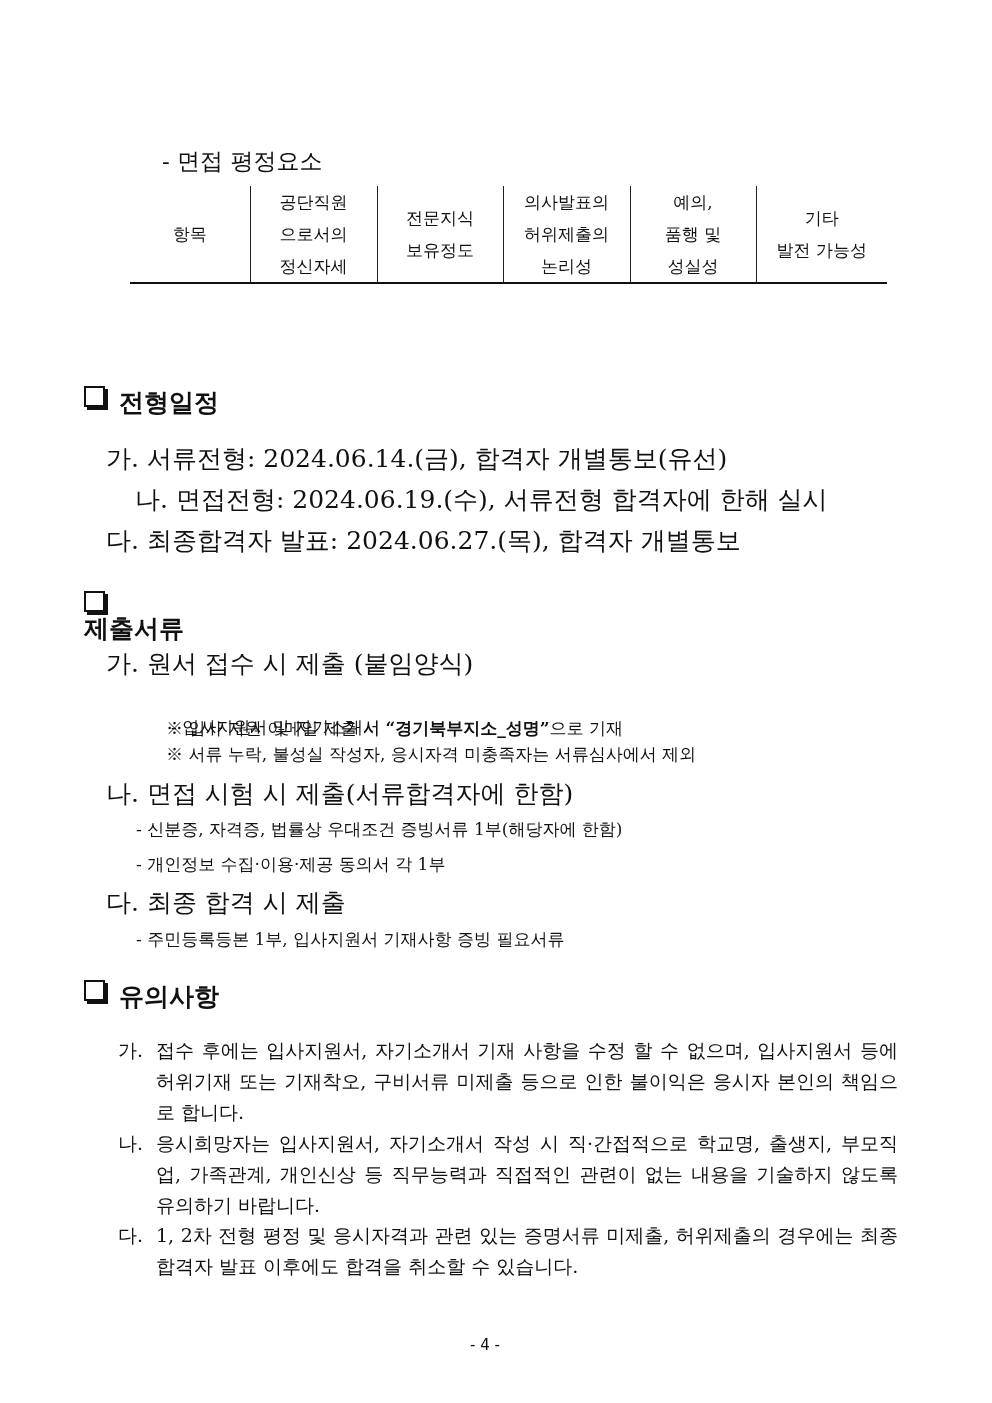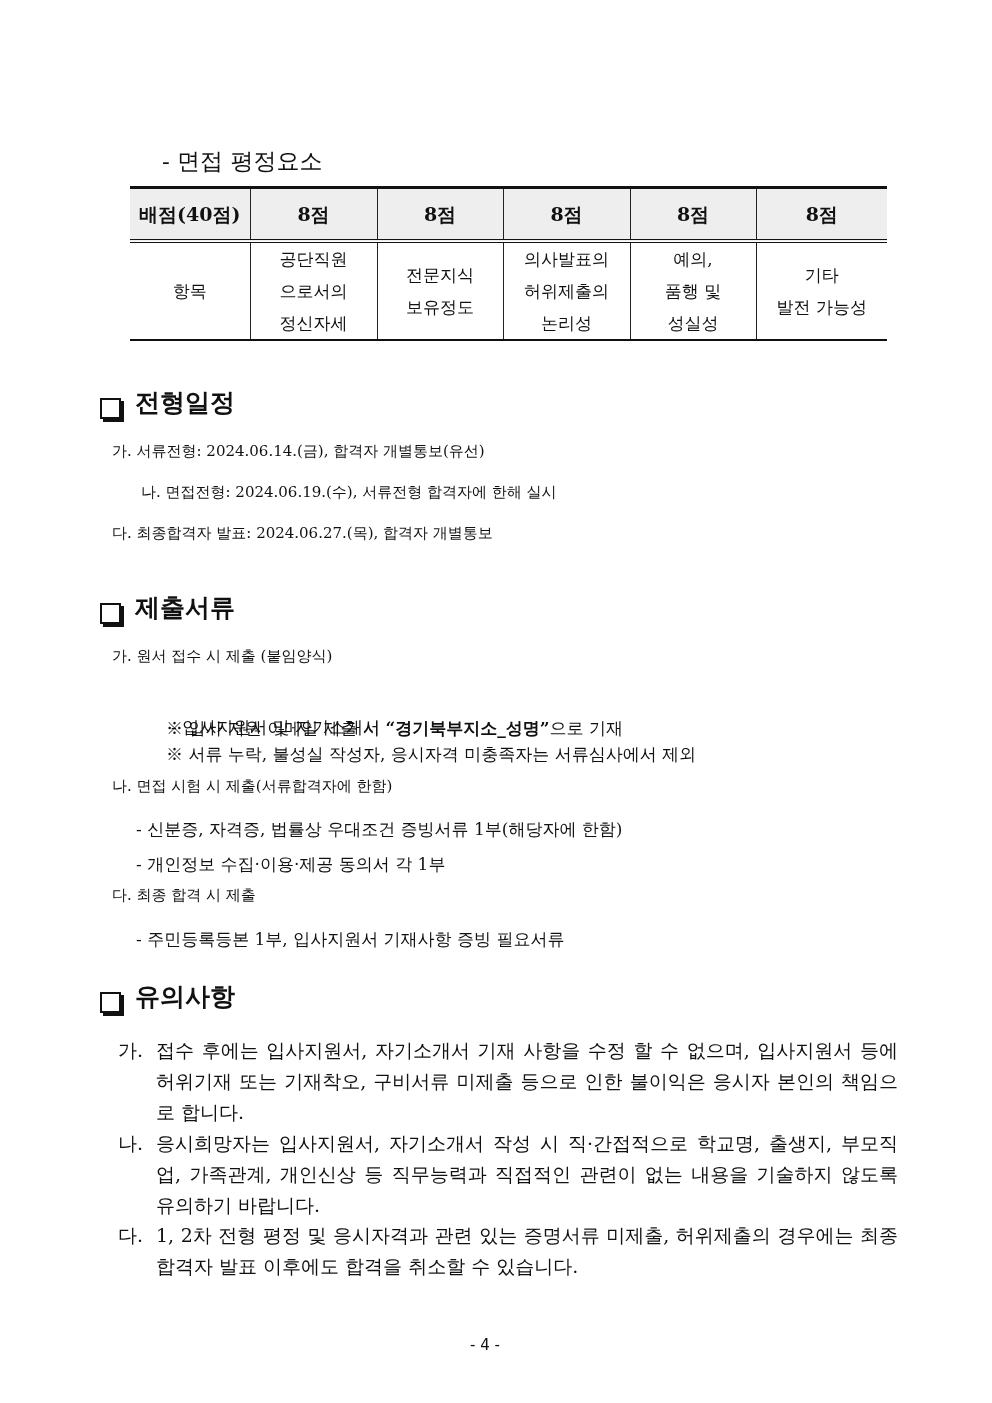"배점(40점)" tr.hd { html: <tr> <td>배점(40점)</td> <td>8점</td> <td>8점</td> <td>8점</td> <td>8점</td> <td>8점</td> </tr> -> none }
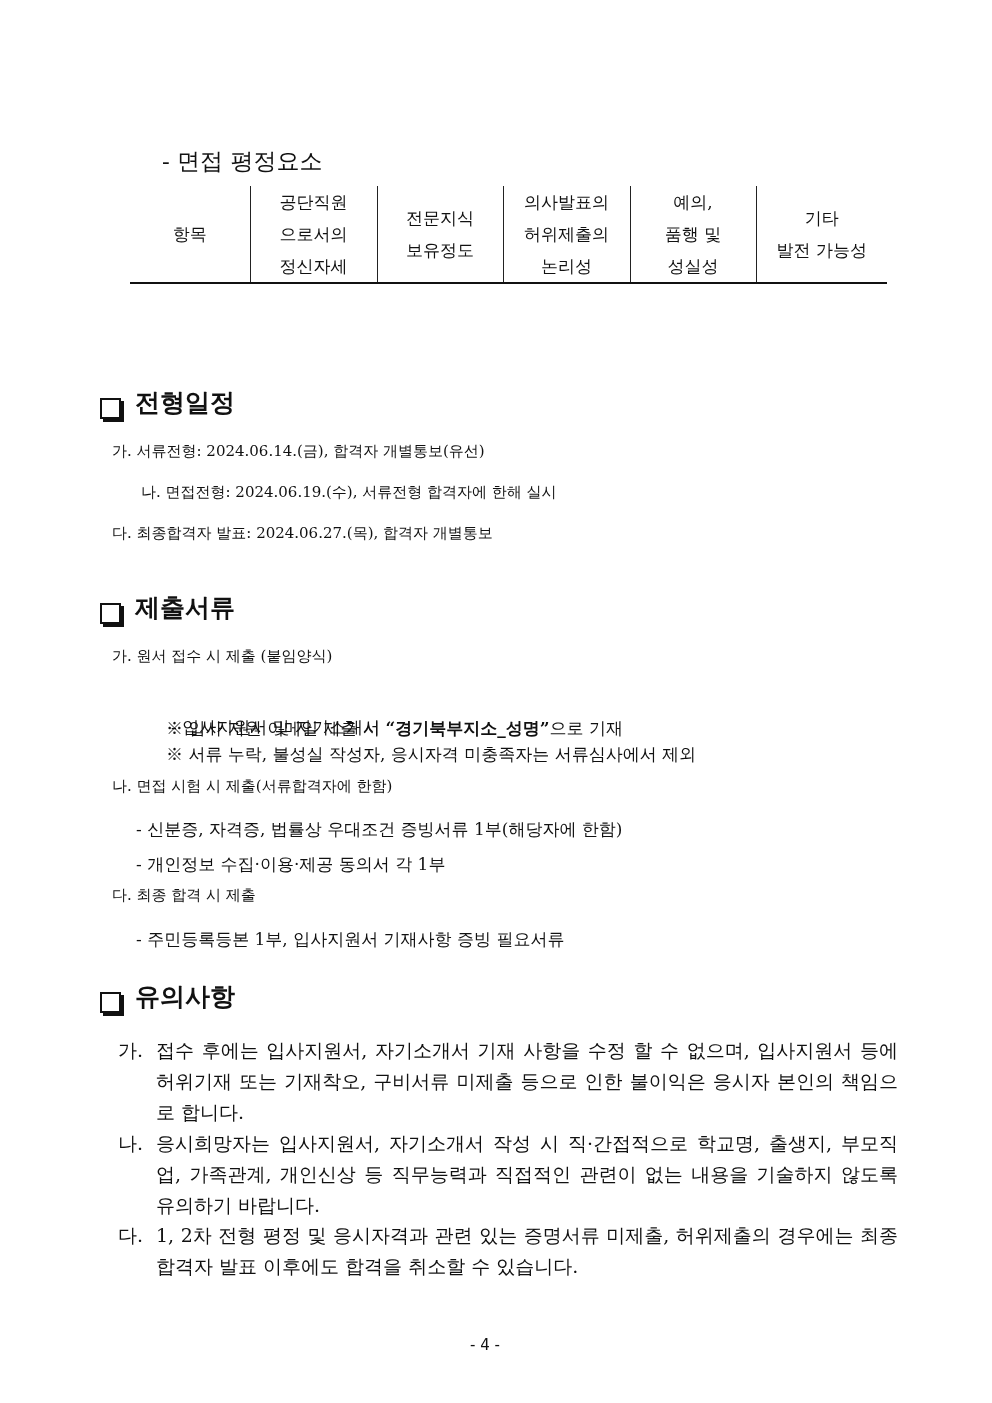"전형일정" .sec { align-items: flex-end -> flex-start; left: 100px -> 84px }
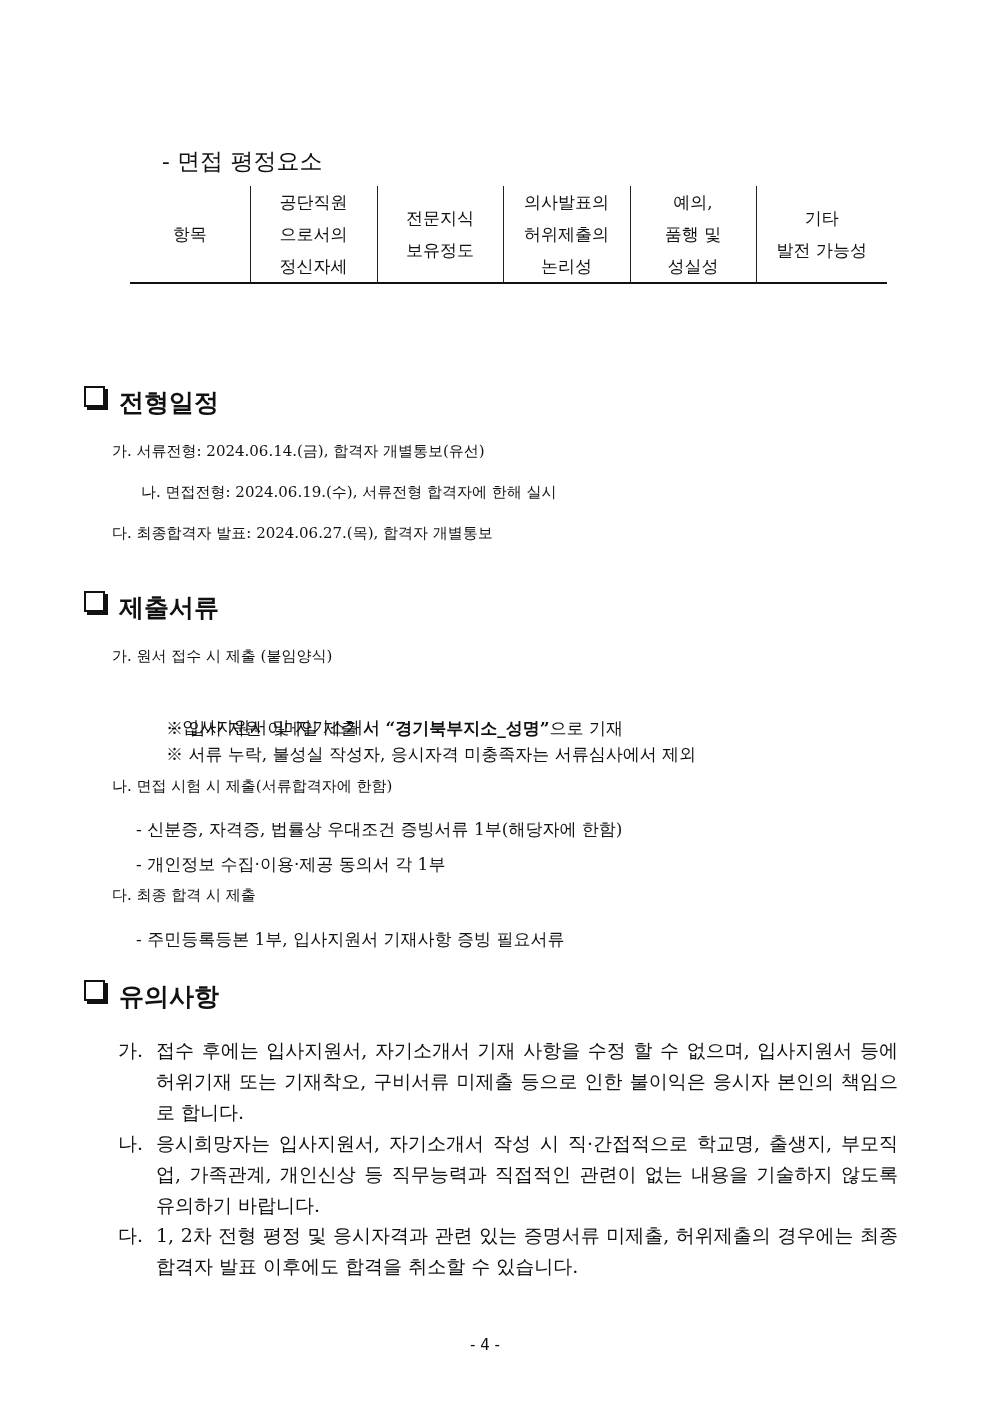"가. 서류전형: 2024.06.14.(금), 합격자 개별통보(유선)" .l1 { font-size: 15px -> 25px; left: 112px -> 106px }
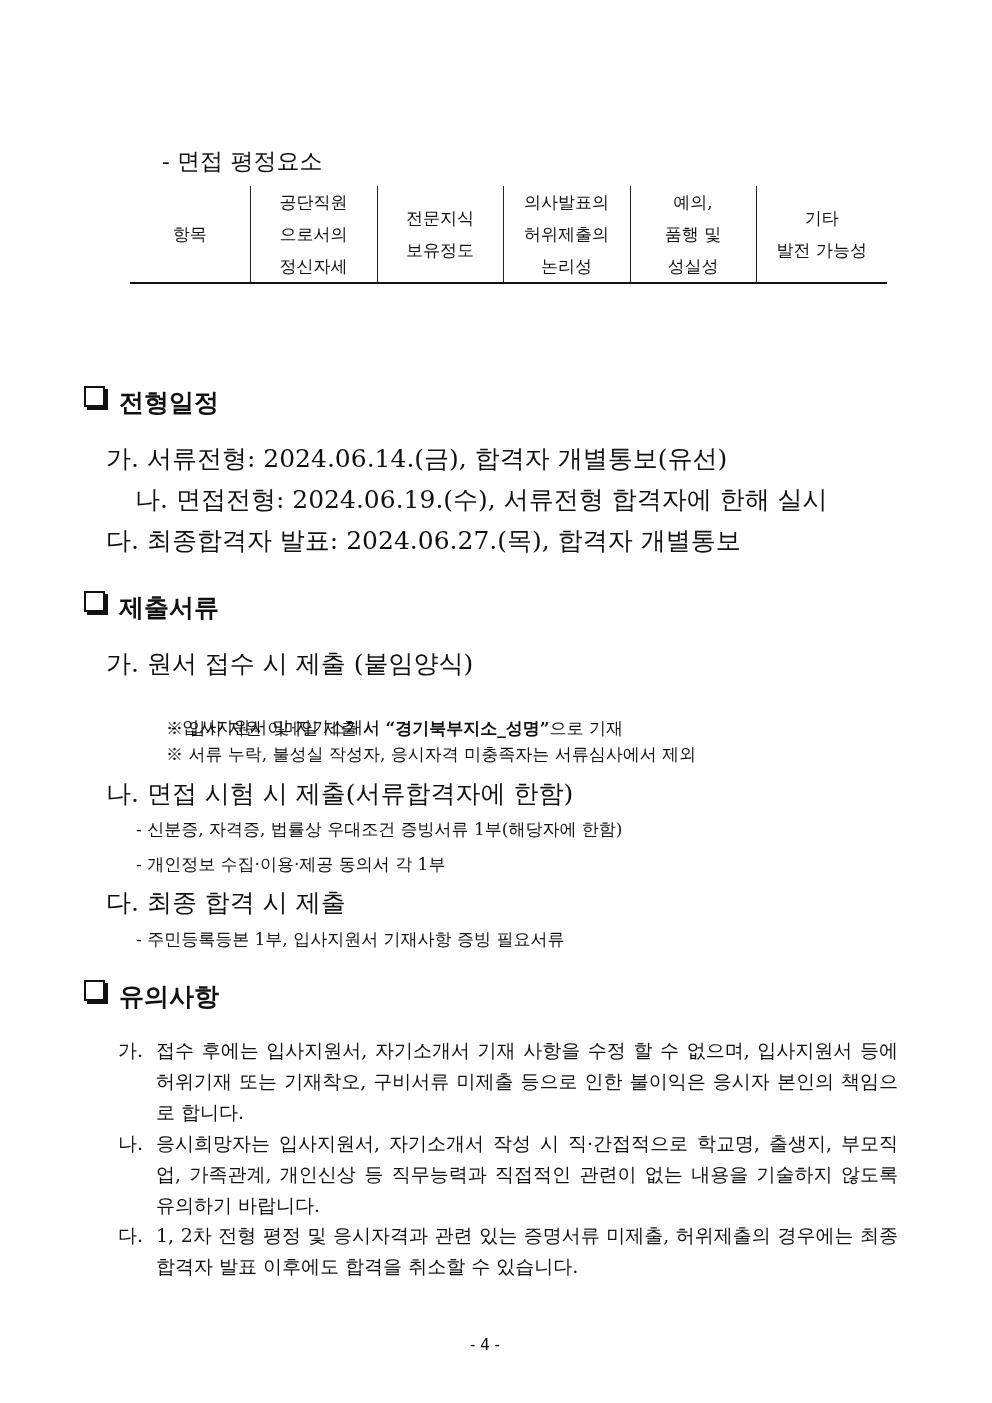"제출서류" div.abs { flex-direction: none -> column }
